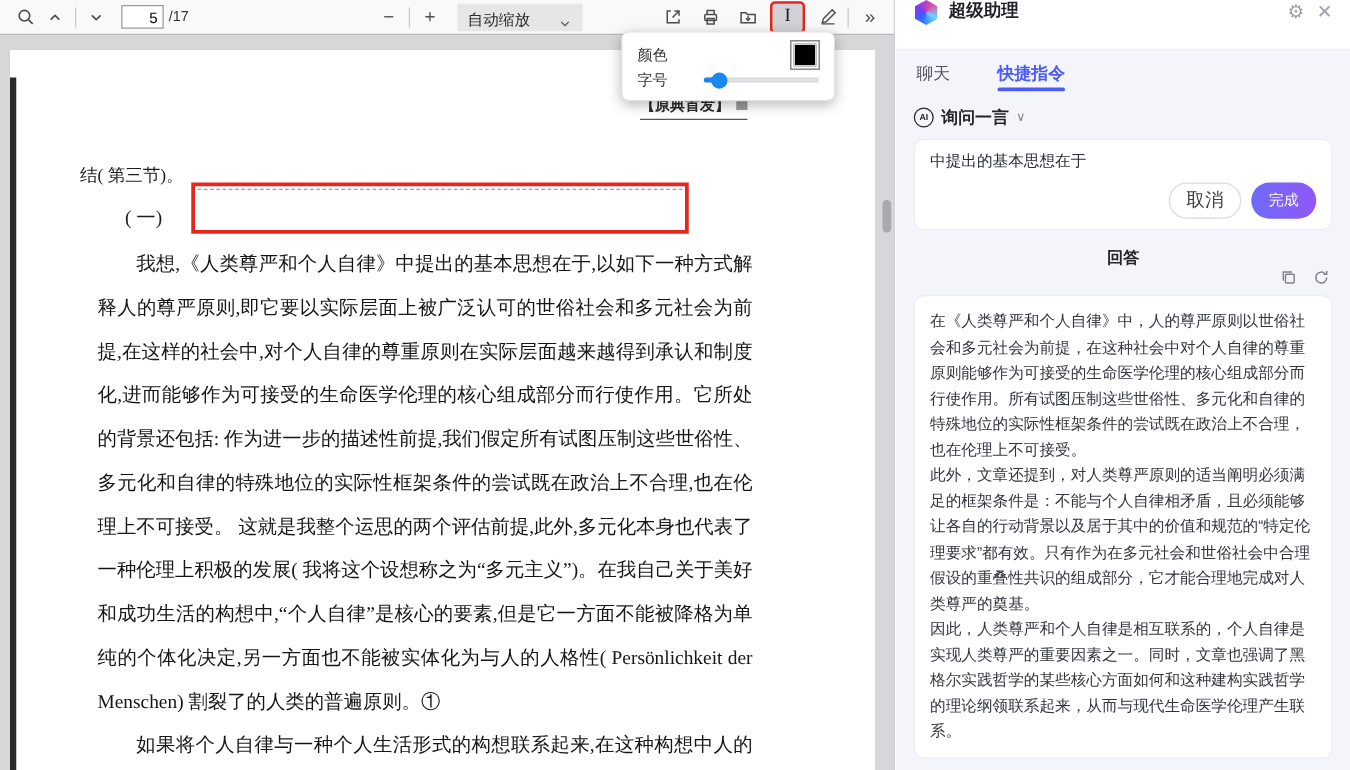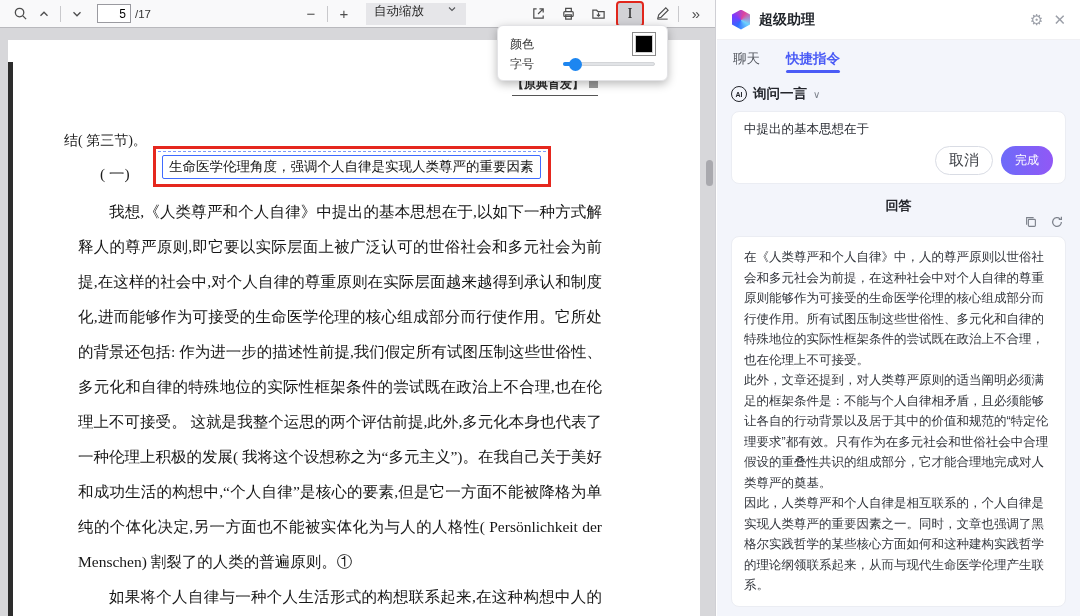"自动缩放" .zoom-select { align-items: flex-start -> flex-end }
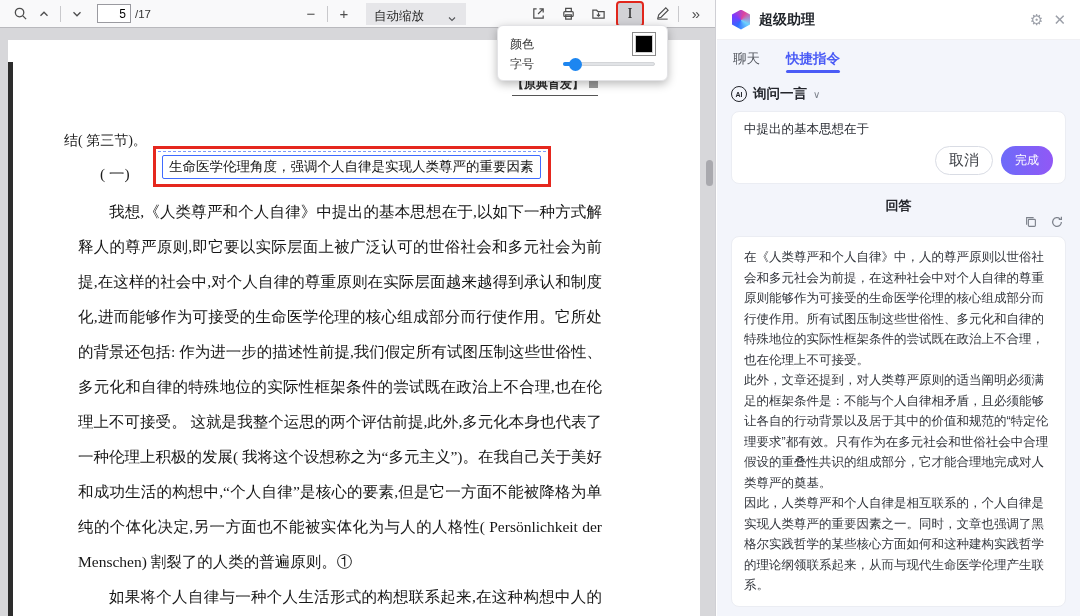"超级助理" .panel-header { align-items: center -> flex-start }
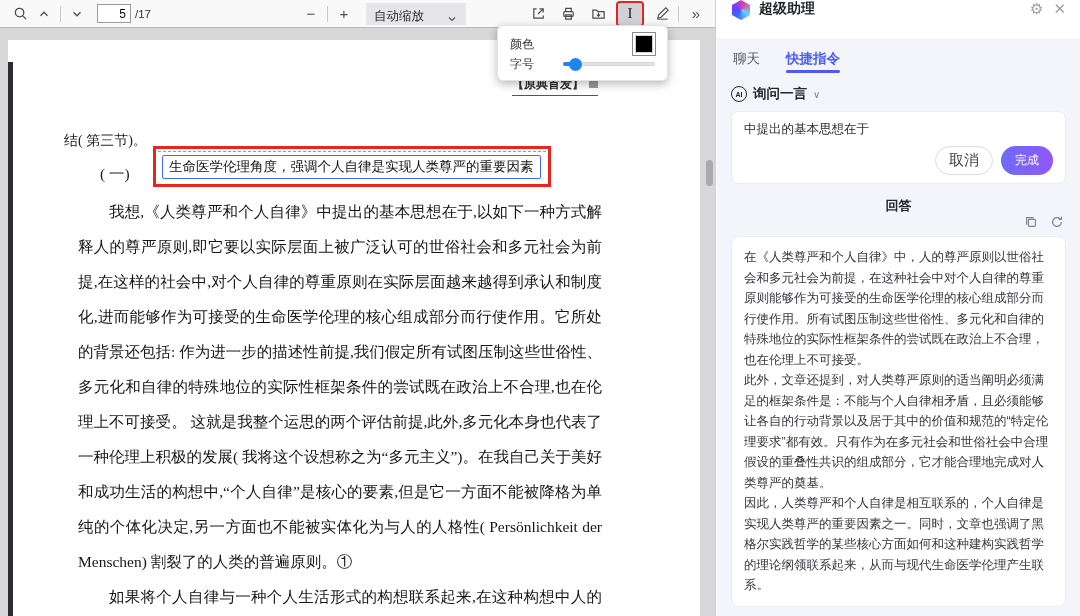"聊天" .tabs { gap: 26px -> 38px }
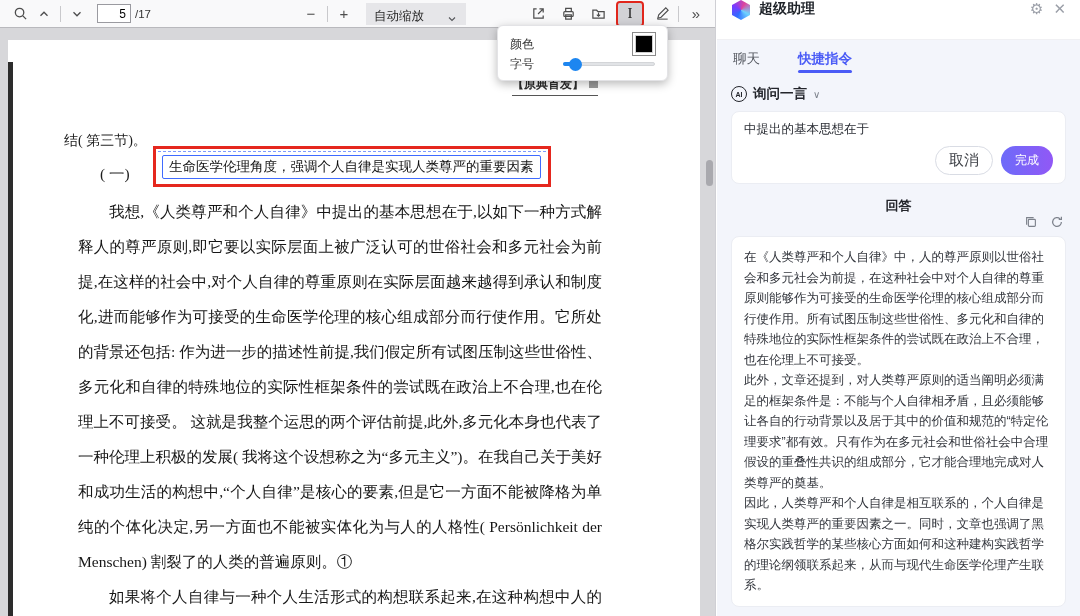"生命医学伦理角度，强调个人自律是实现人类尊严的重要因素" div.anno-input { html: <div>生命医学伦理角度，强调个人自律是实现人类尊严的重要因素</div> -> none }
